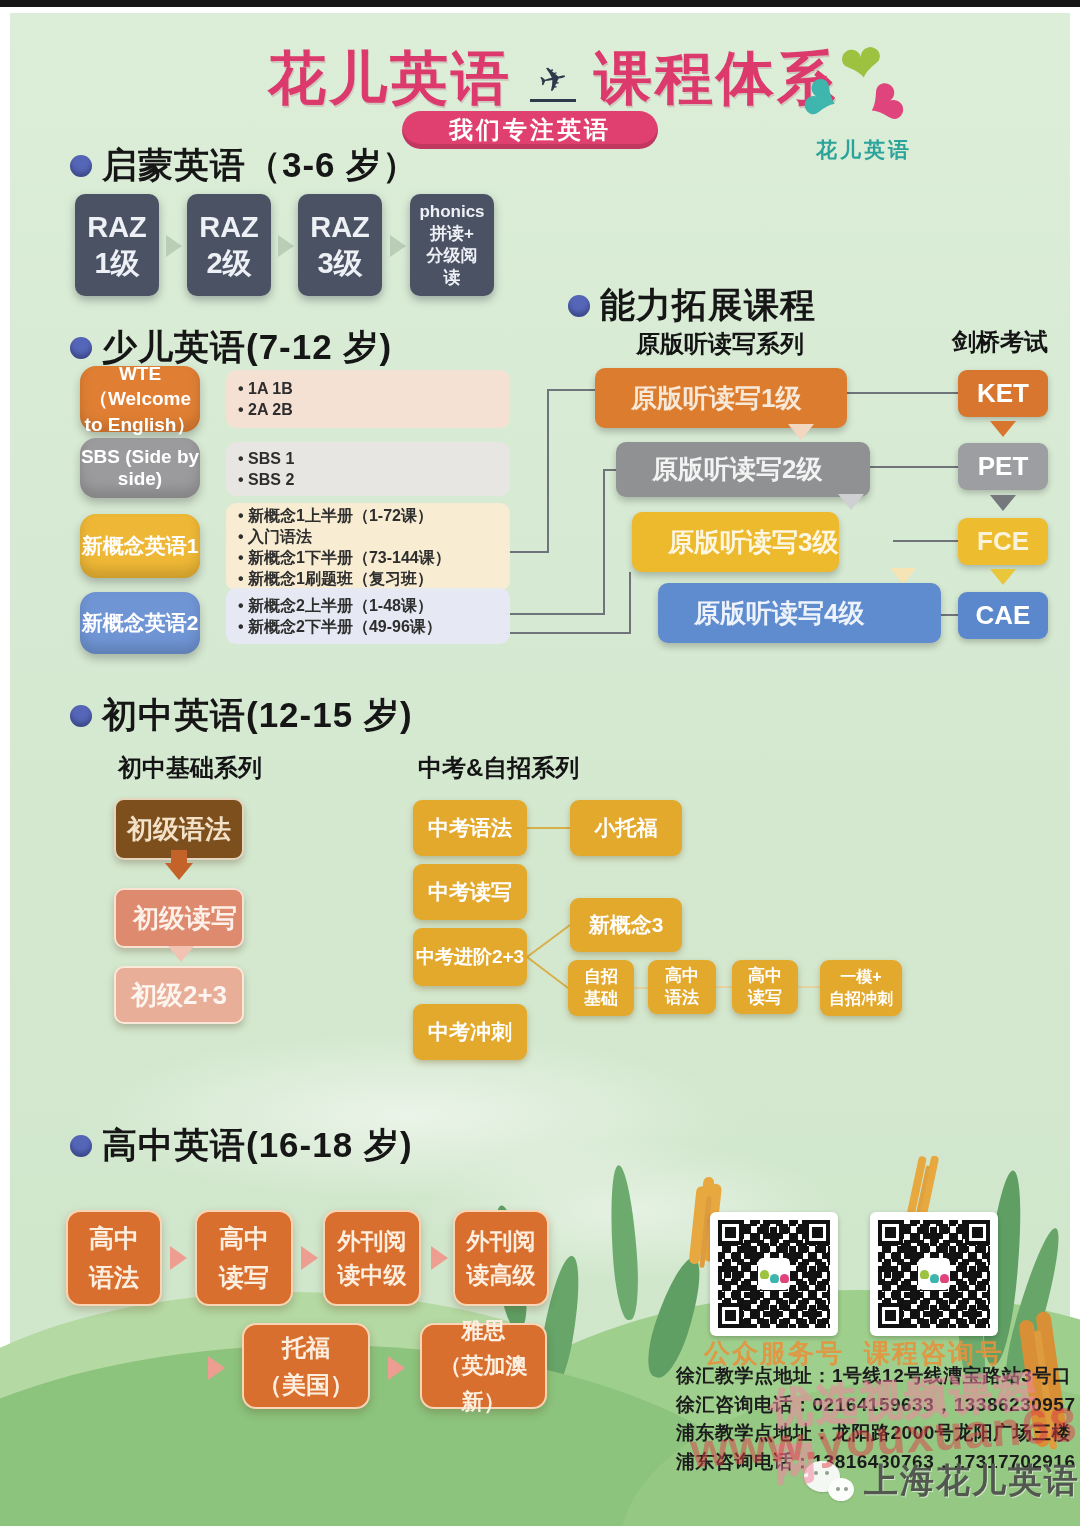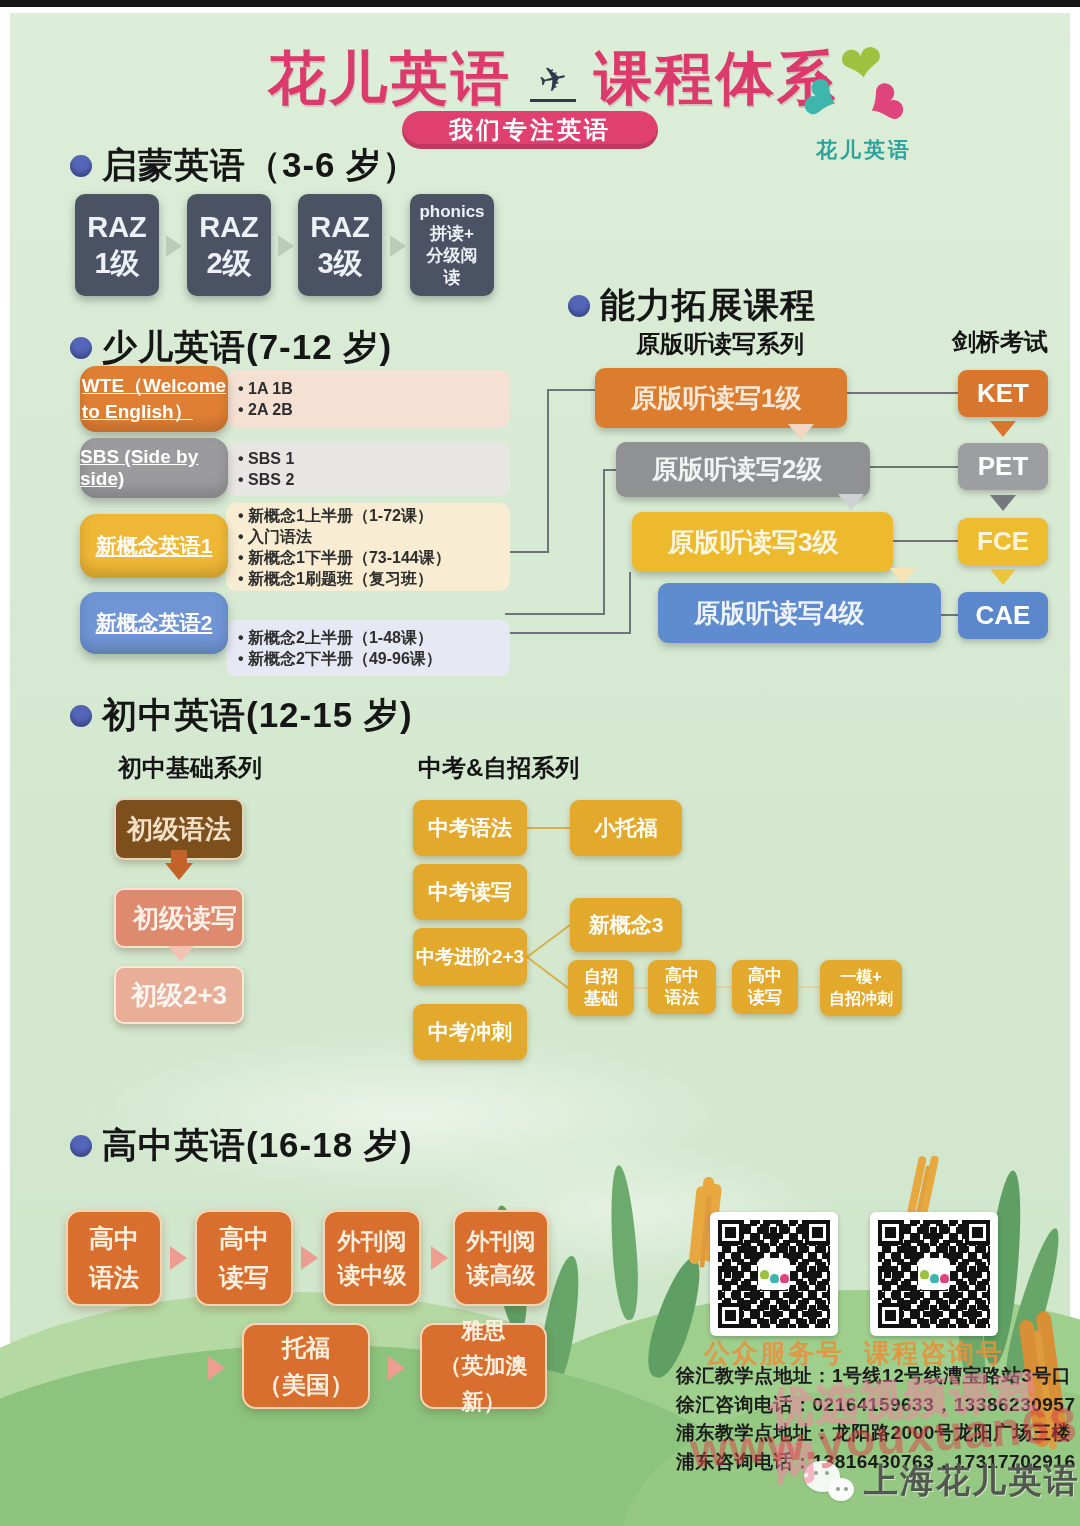"WTE（Welcome" .klabel { text-align: left -> center; text-decoration: underline -> none; width: 148px -> 120px }
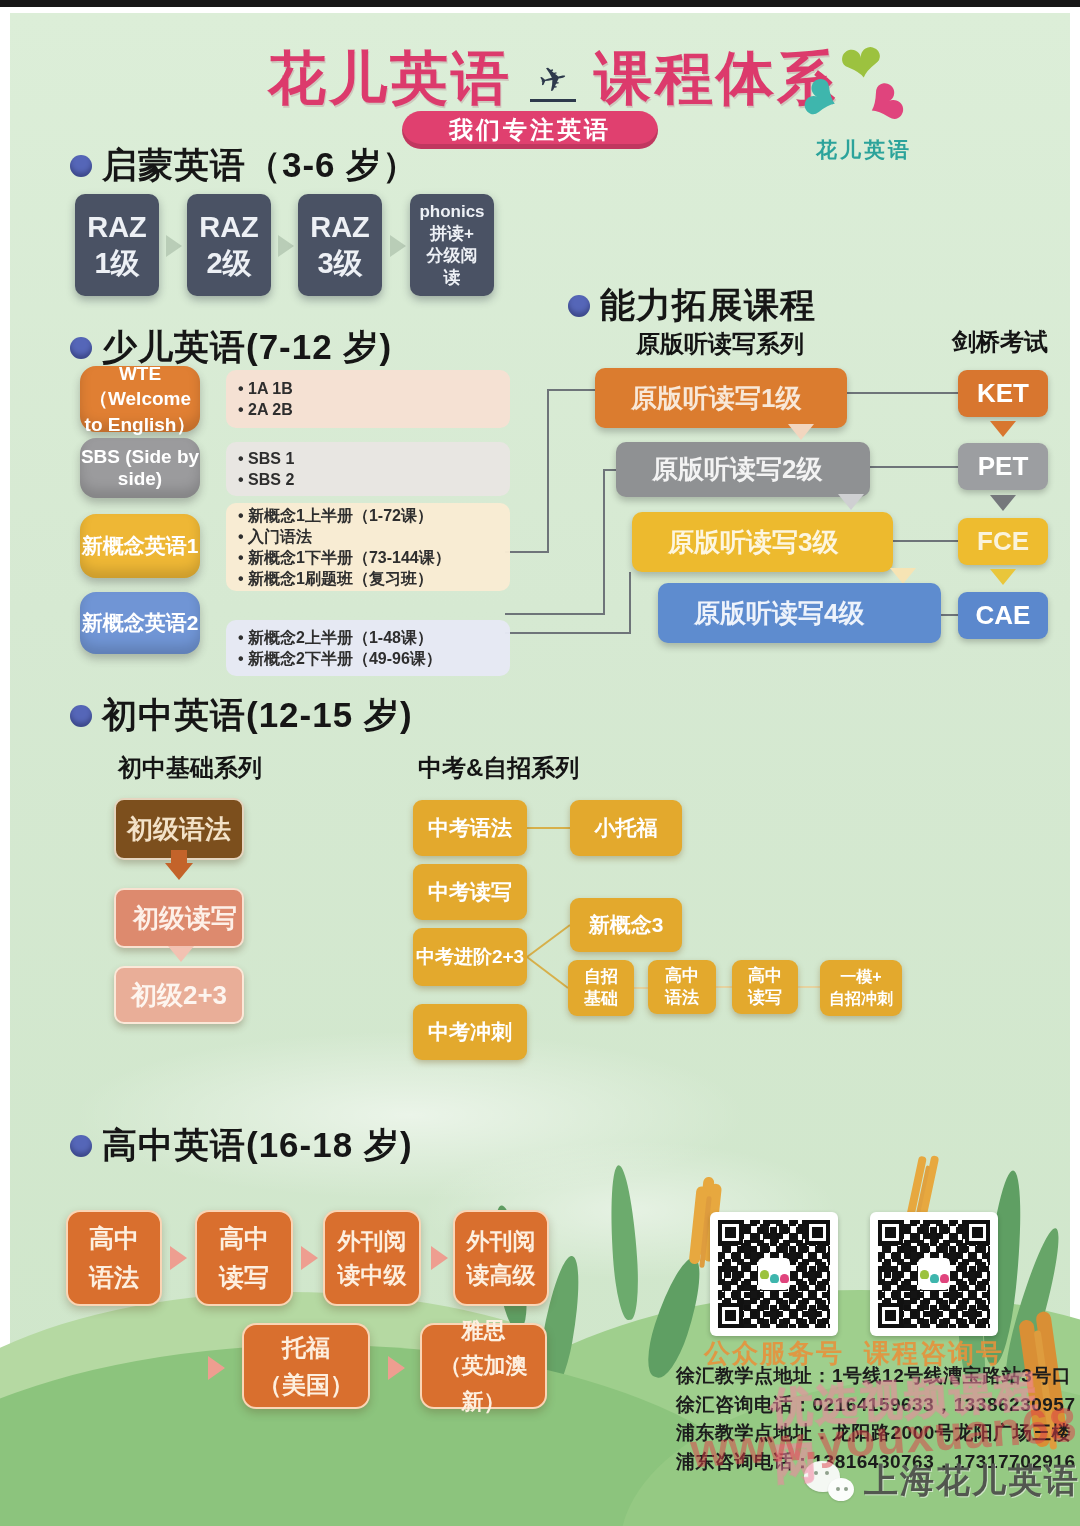"原版听读写3级" .lv3 { width: 261px -> 207px }
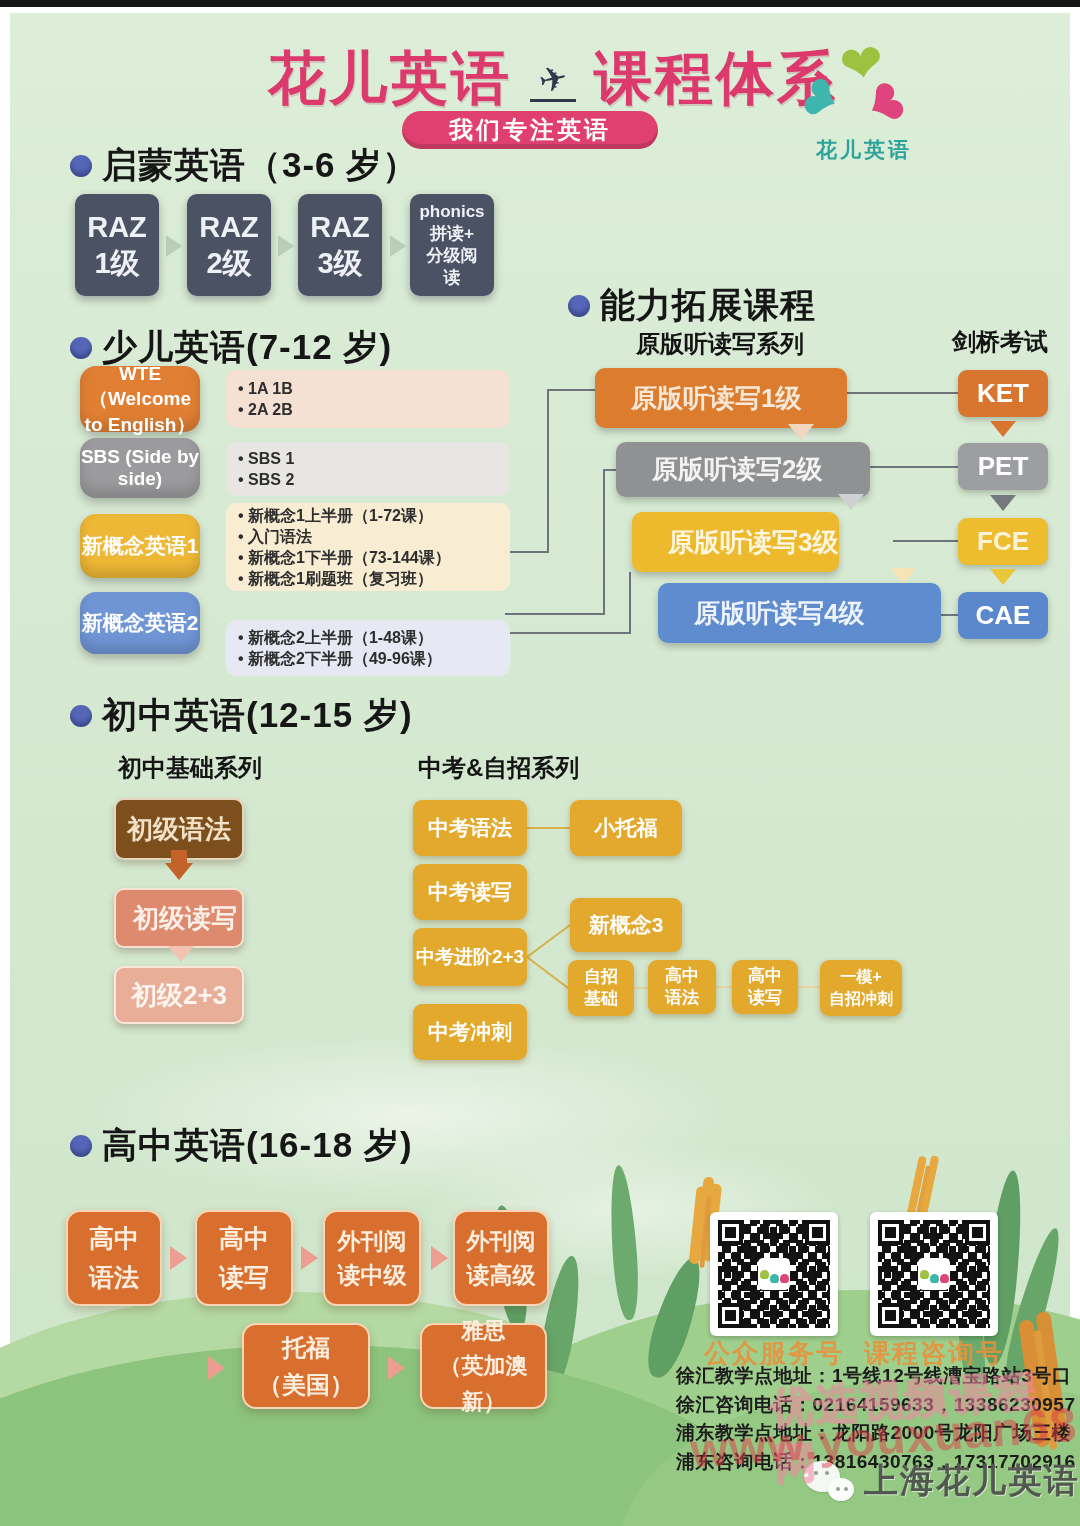"• 新概念2上半册（1-48课）" .kp4 { top: 620px -> 588px }
